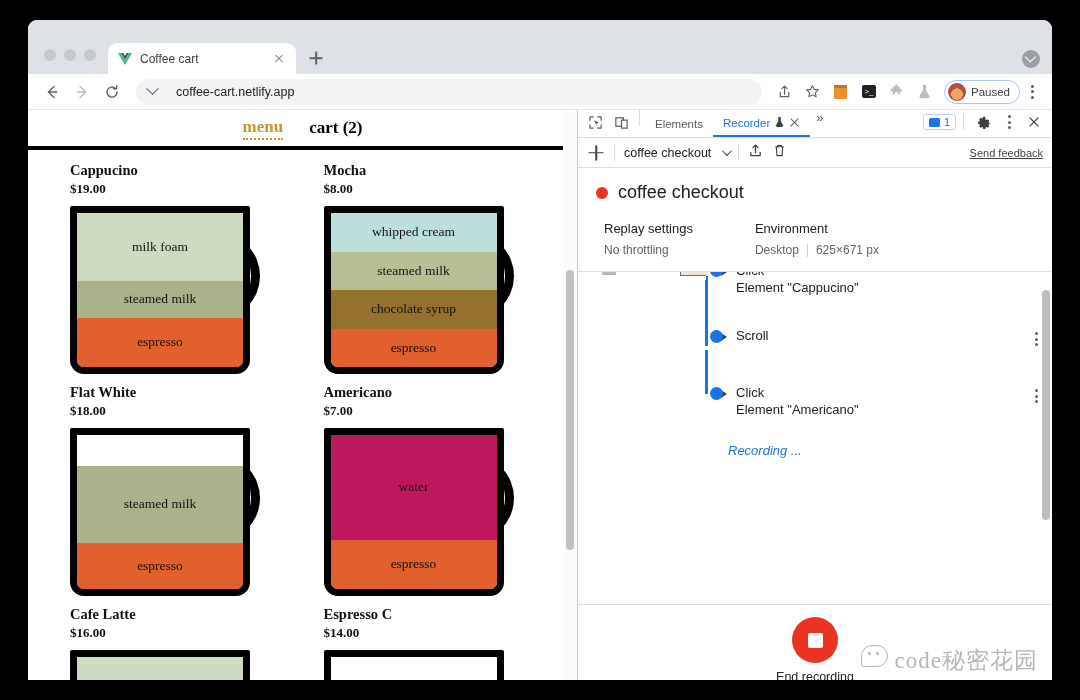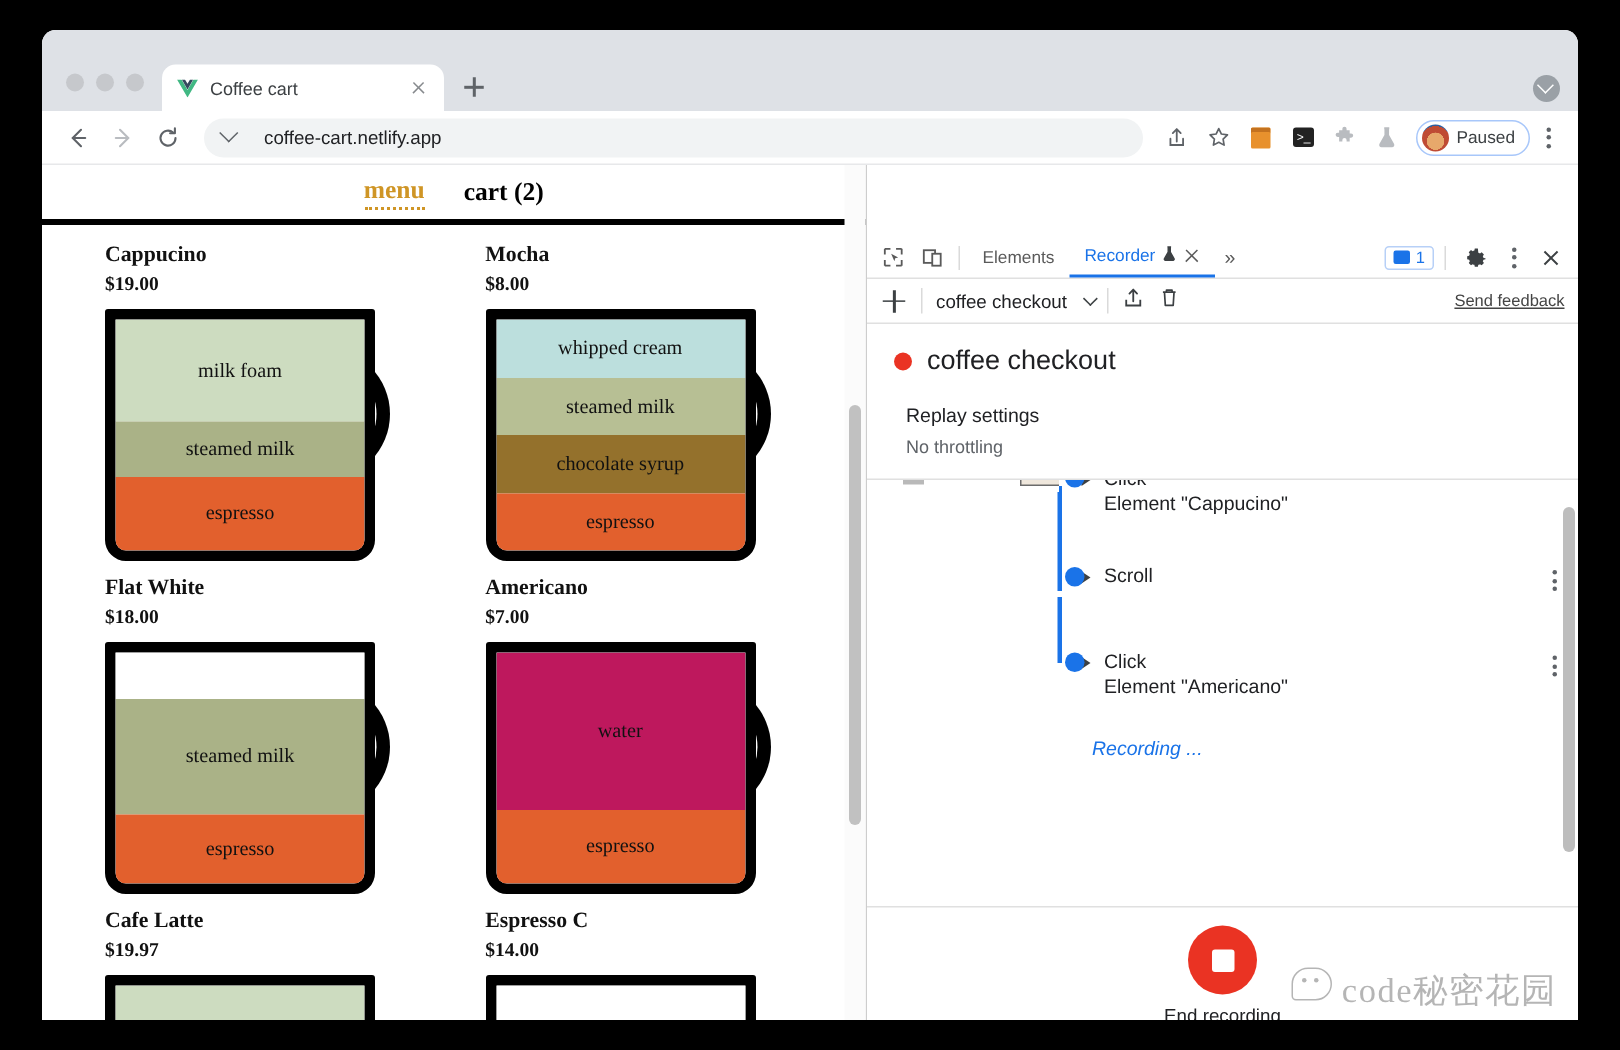"Elements" .dt-tabbar { align-items: center -> flex-start; margin-top: 48px -> none }
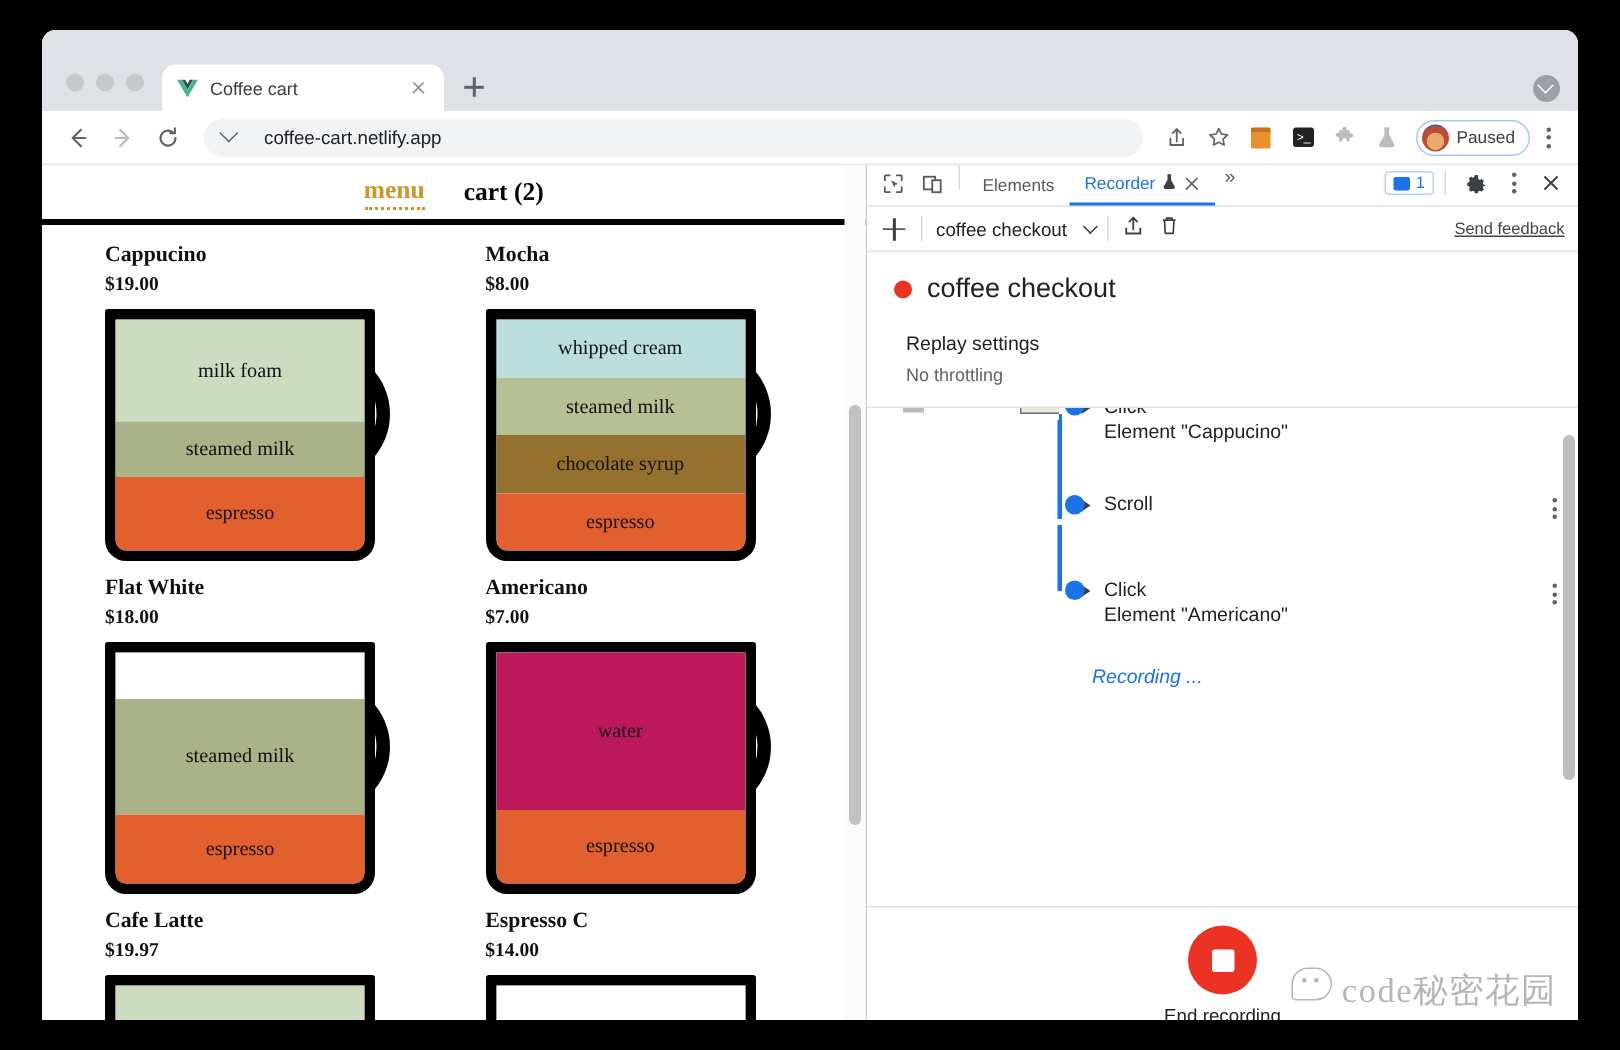"Environment" div { html: none -> <div> <div>Environment</div> <div> <span>Desktop</span> <span></span> <span>625×671 px</span> </div> </div> }
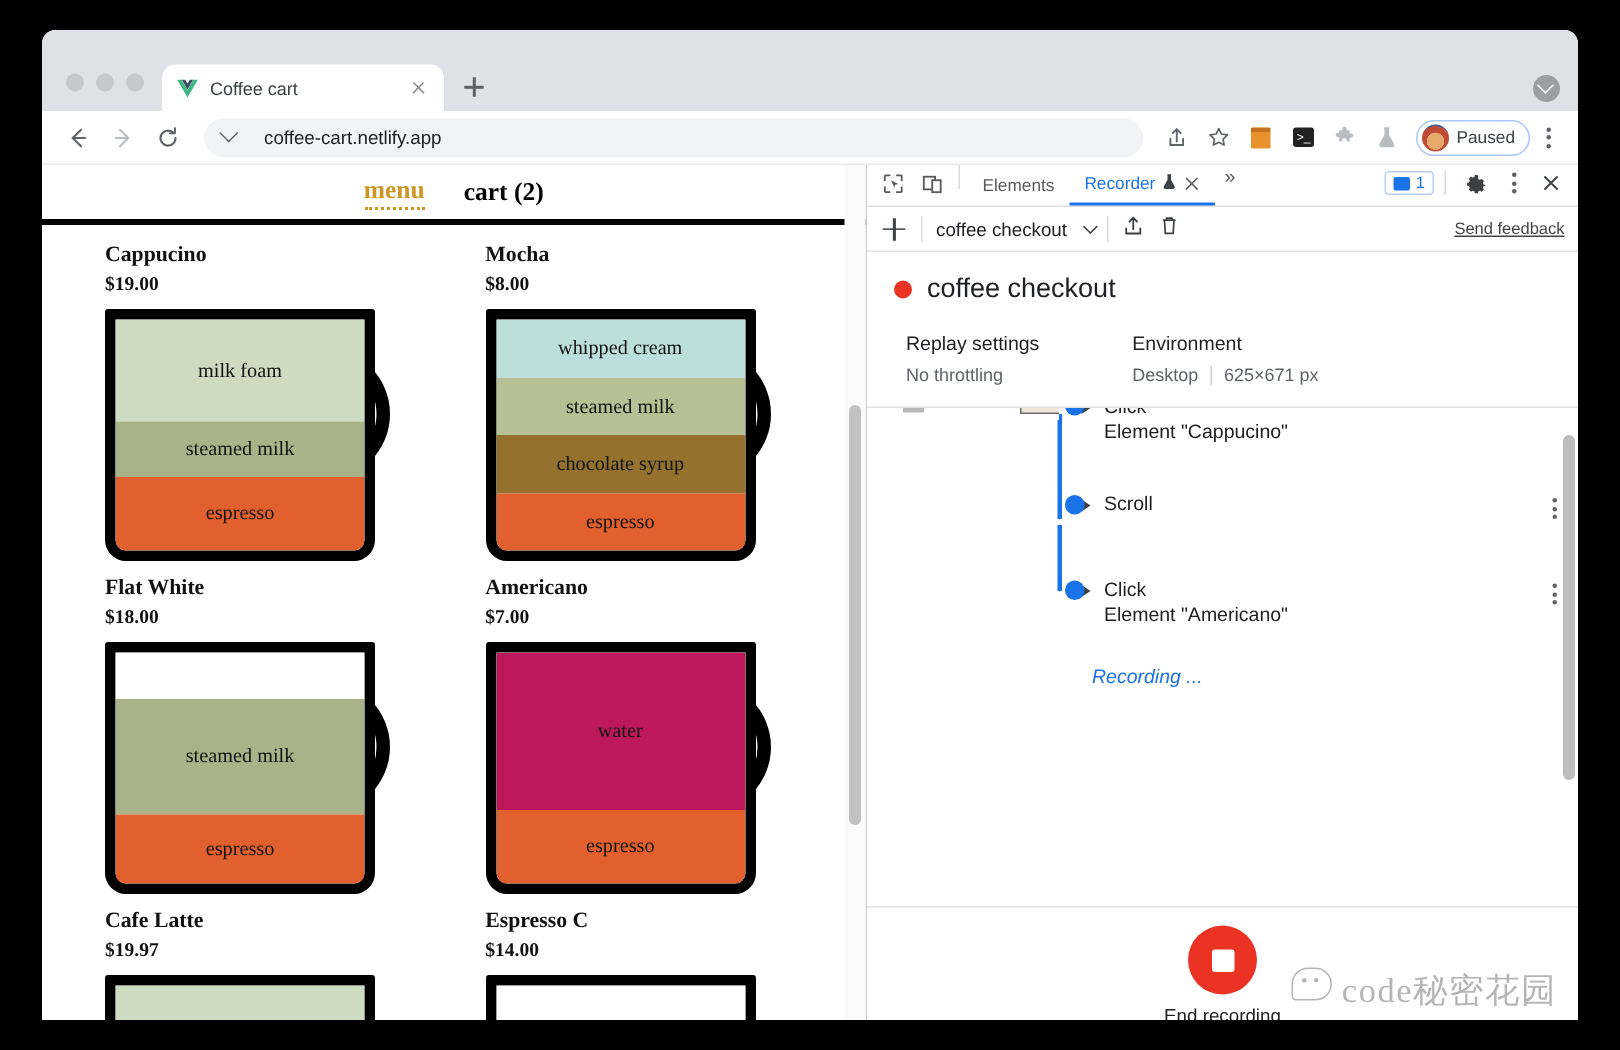"$19.97" div.item-price { text: $19.97 -> $16.00 }
